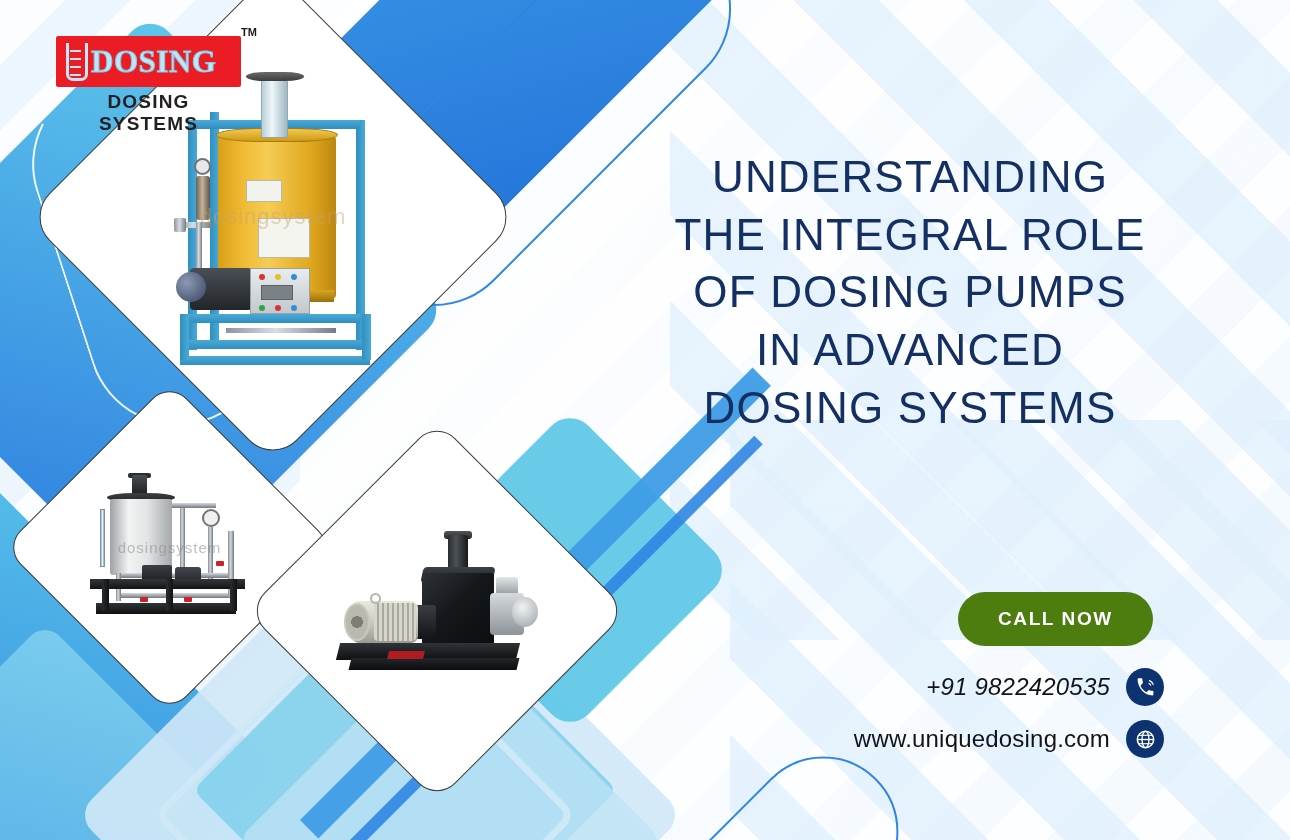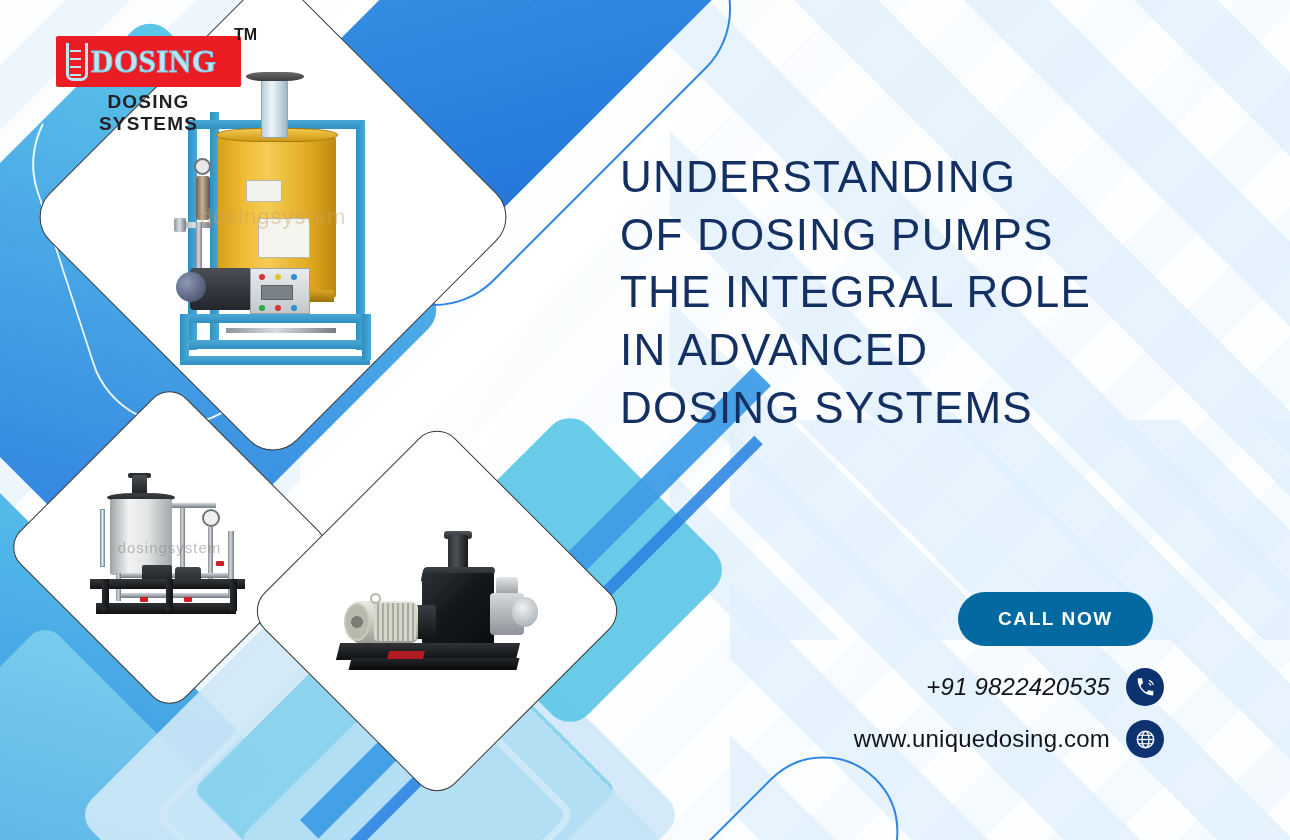"TM" .logo-tm { font-size: 16px -> 11px }
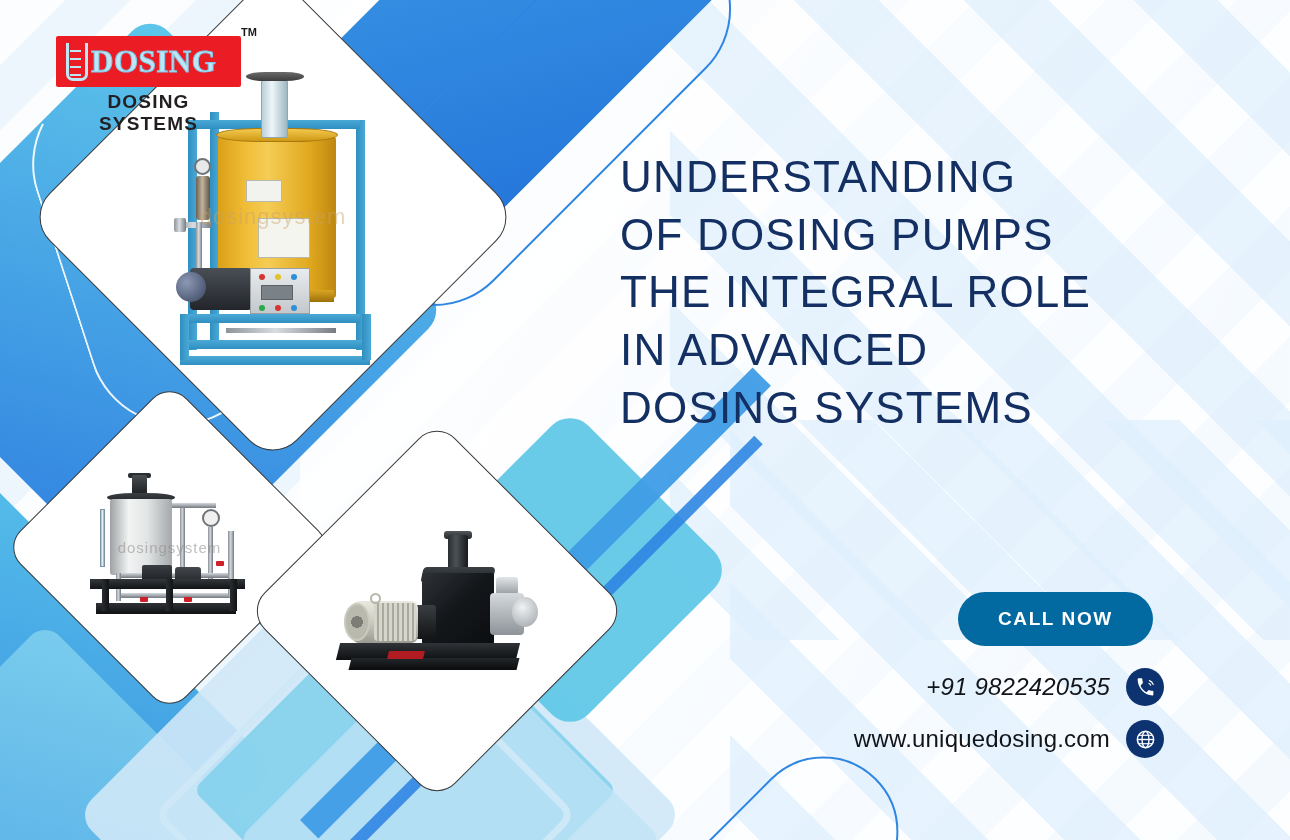"UNDERSTANDING" .headline { text-align: left -> center }
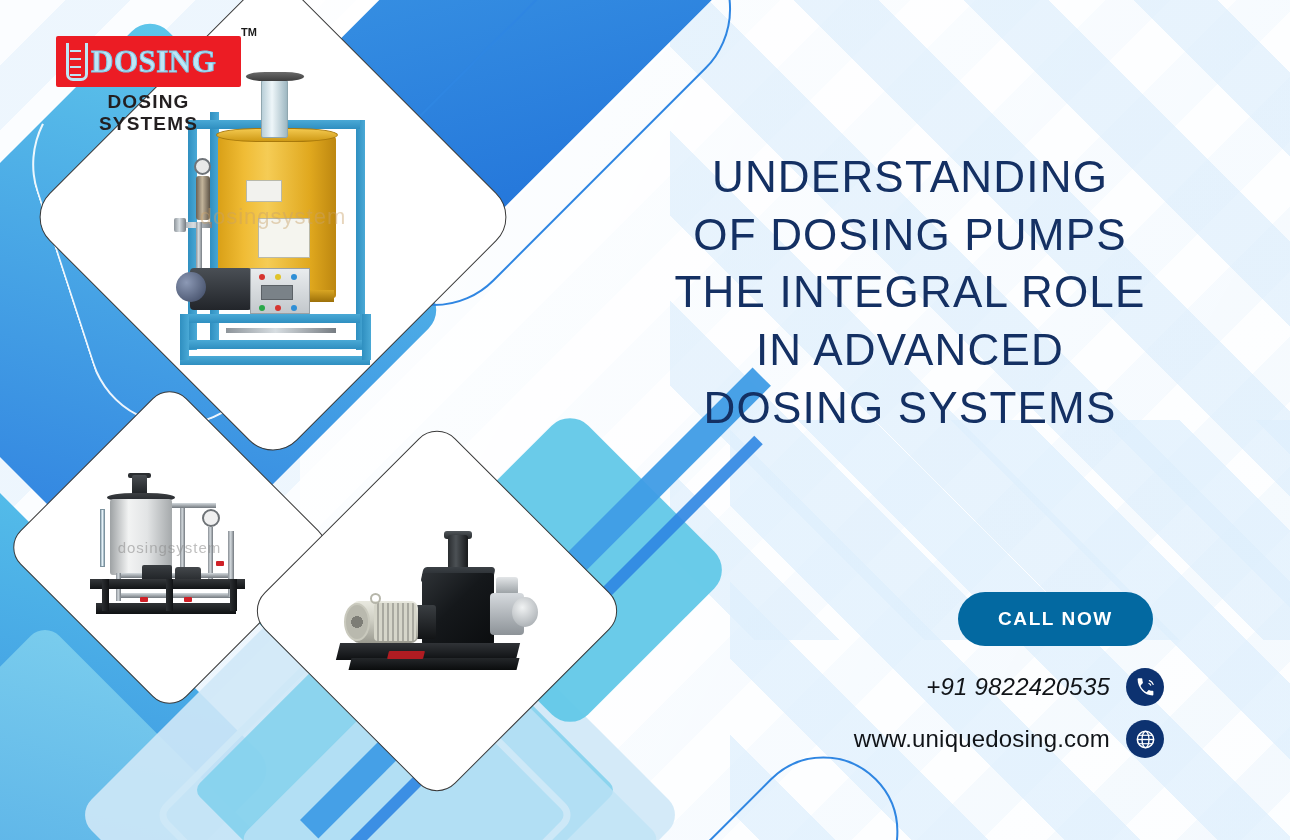"OF DOSING PUMPS" span.ln { order: before "THE INTEGRAL ROLE" -> after "THE INTEGRAL ROLE" }
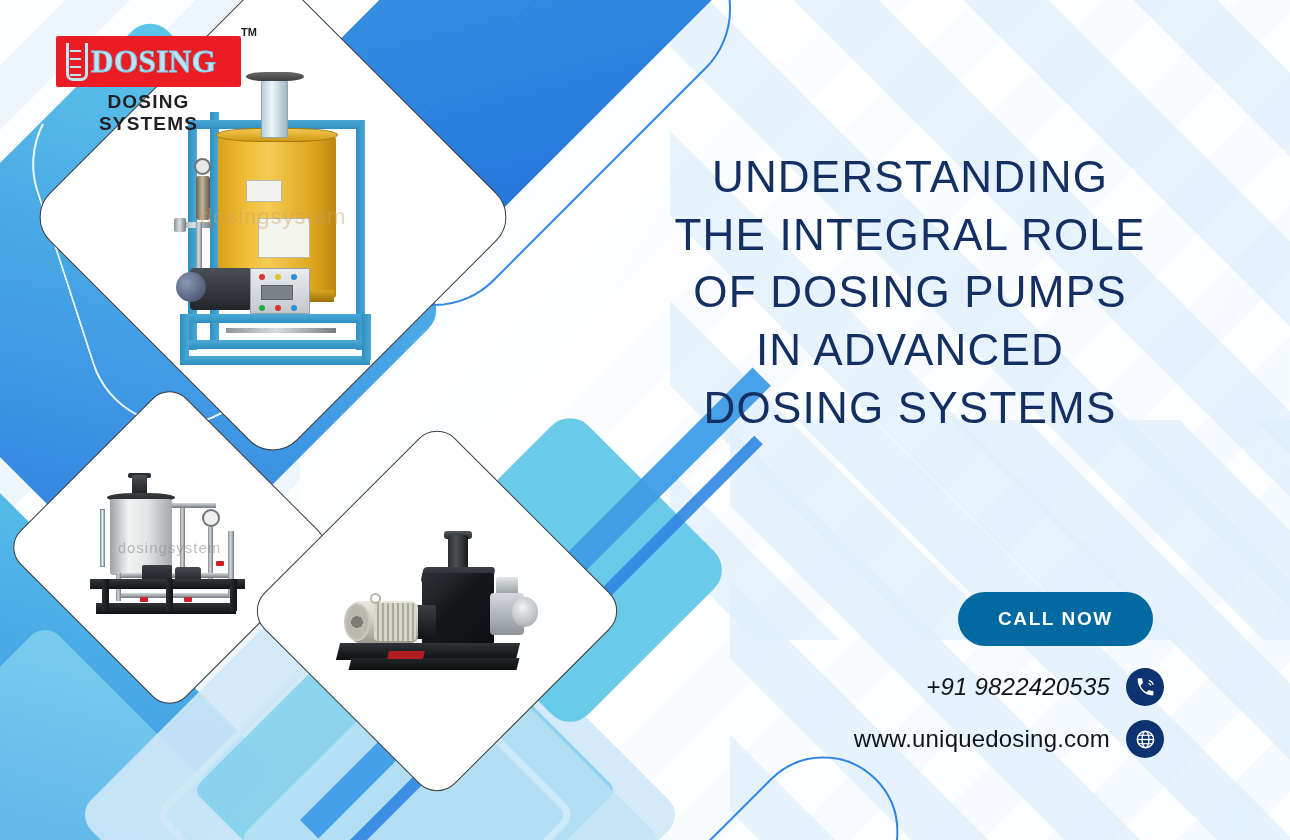"CALL NOW" .cta { background: #0369a1 -> #4d7c0f }
